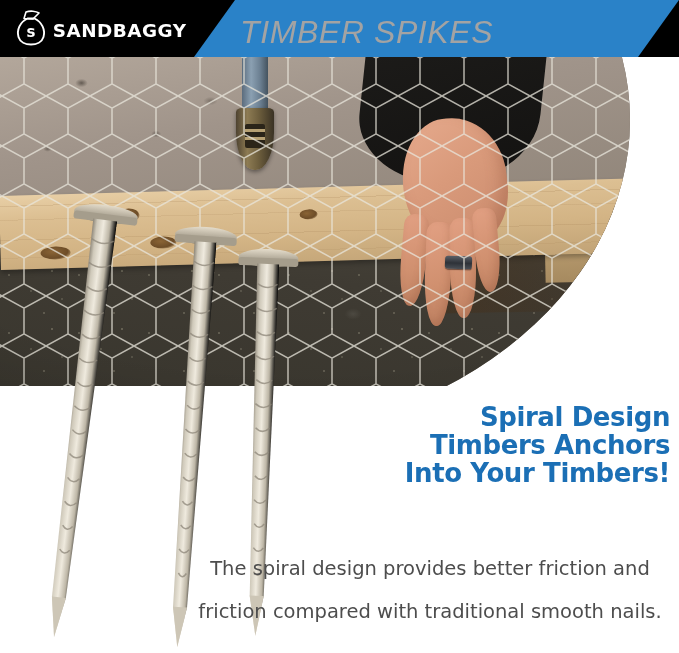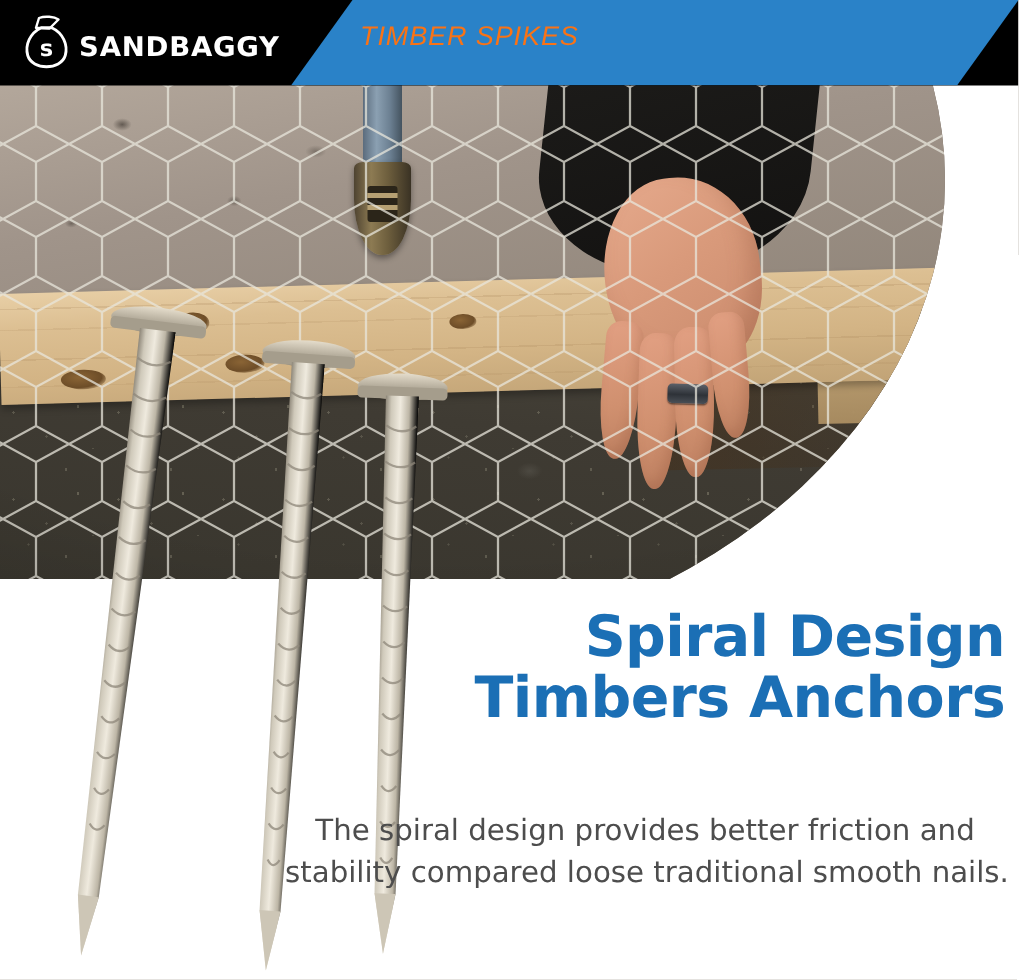"TIMBER SPIKES" #banner-title { color: #f97316 -> #a3a3a3; font-size: 18px -> 32px }
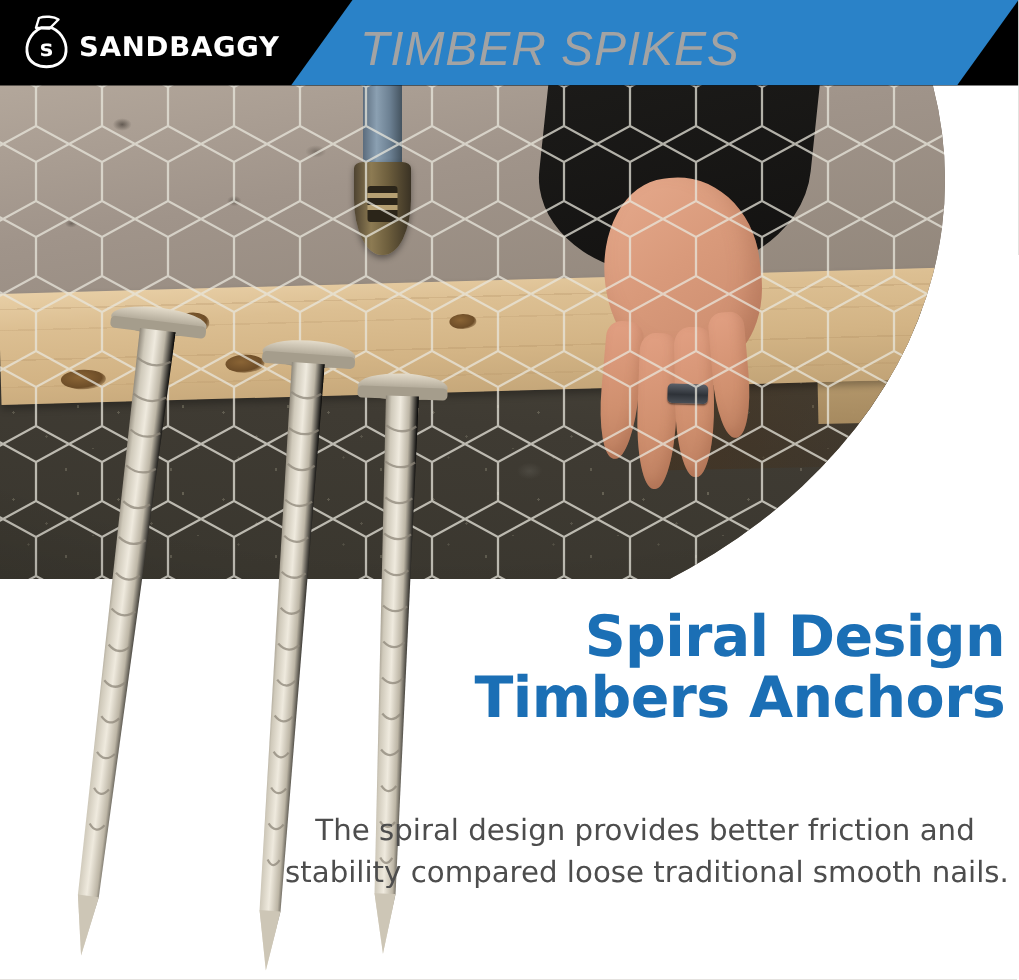"Spiral Design" #headline { font-size: 38px -> 26px }
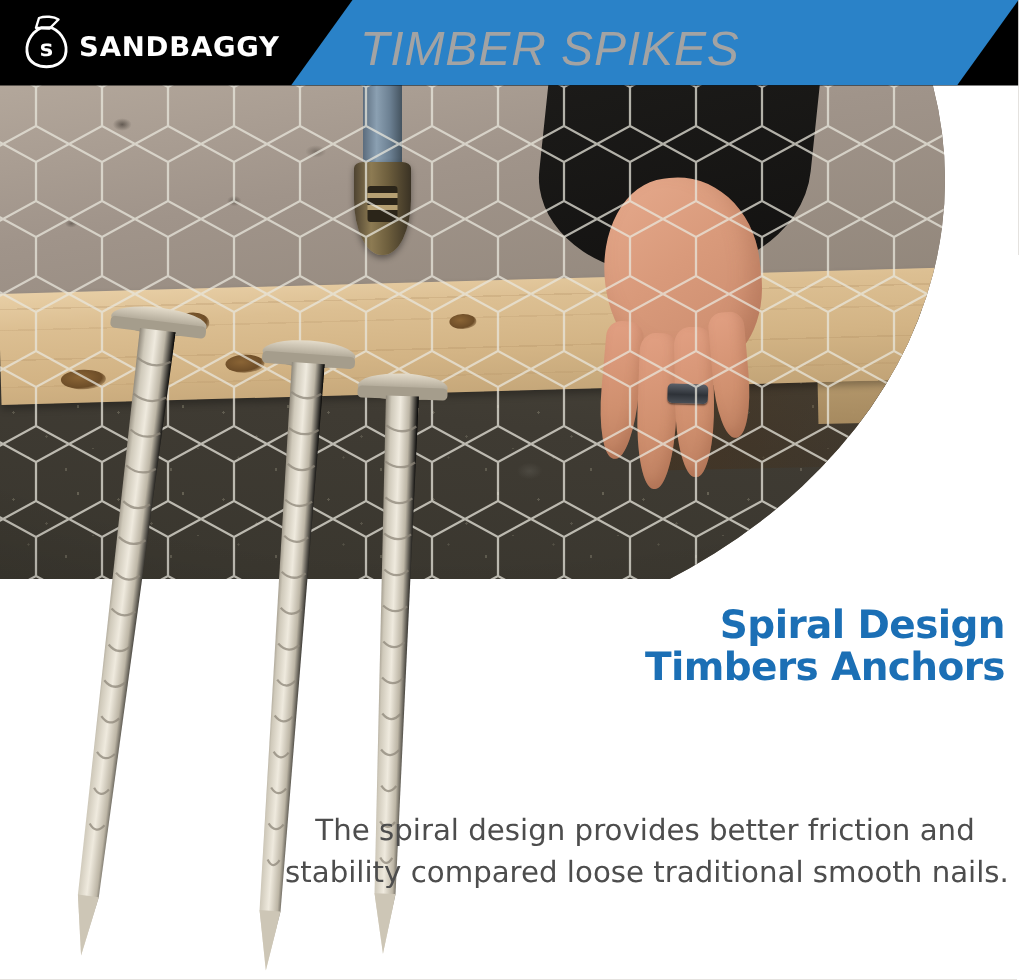"Into Your Timbers!" span.hl-line { html: none -> <span>Into Your Timbers!</span> }
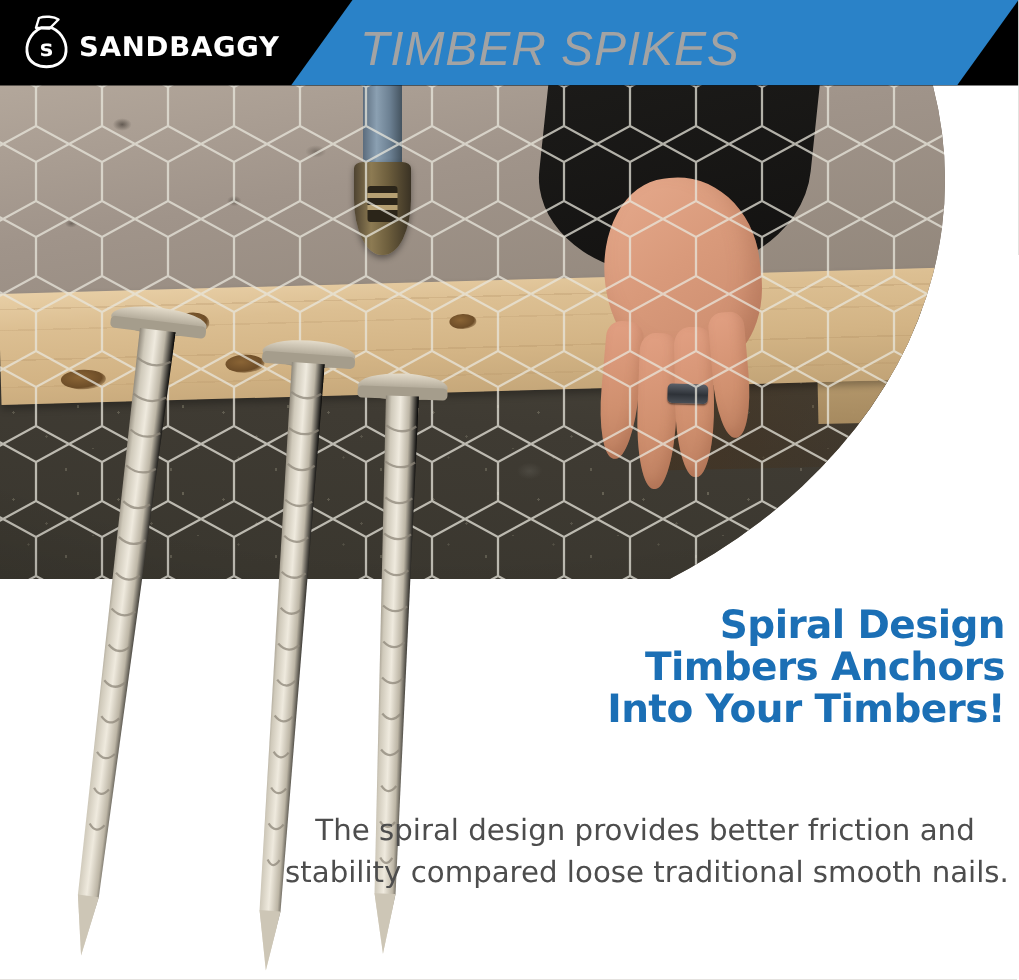"The spiral design provides better" #body-copy .bl { margin-top: none -> 15px }
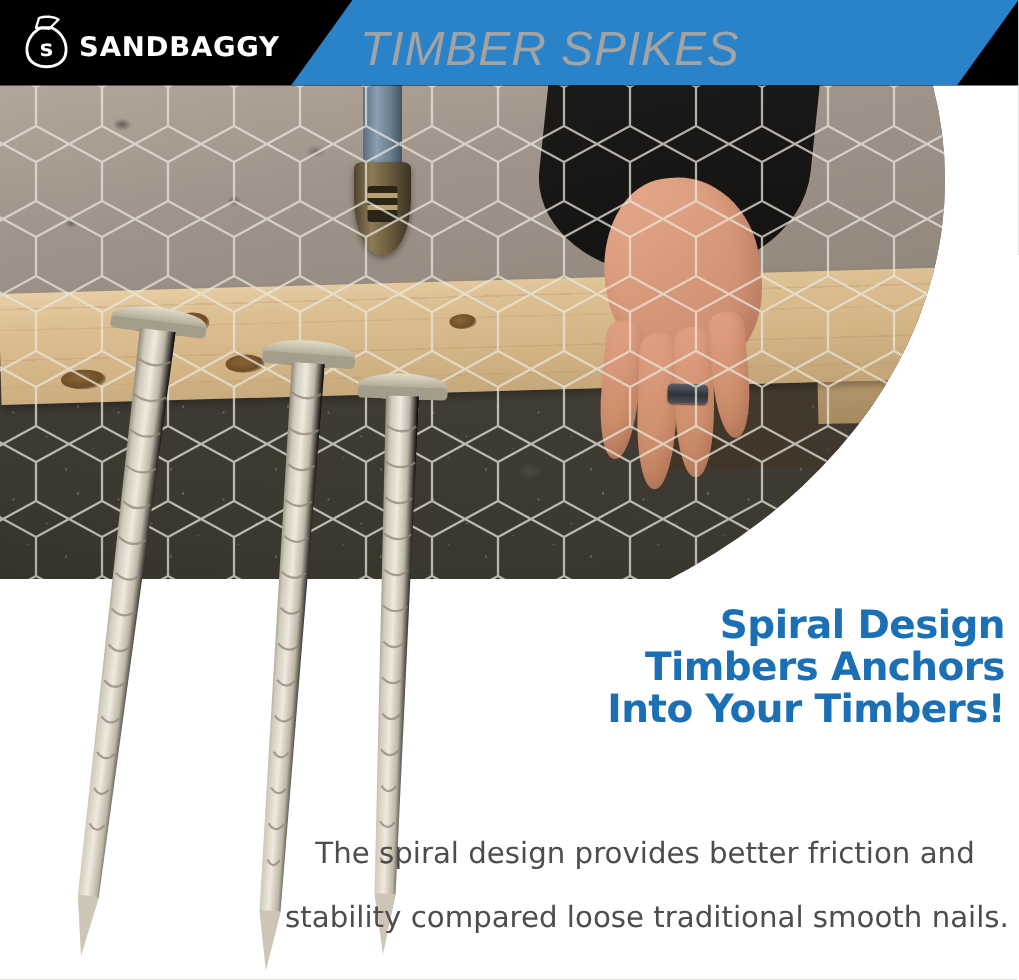"stability compared loose traditional" span.bl { text: stability compared loose -> friction compared with }
